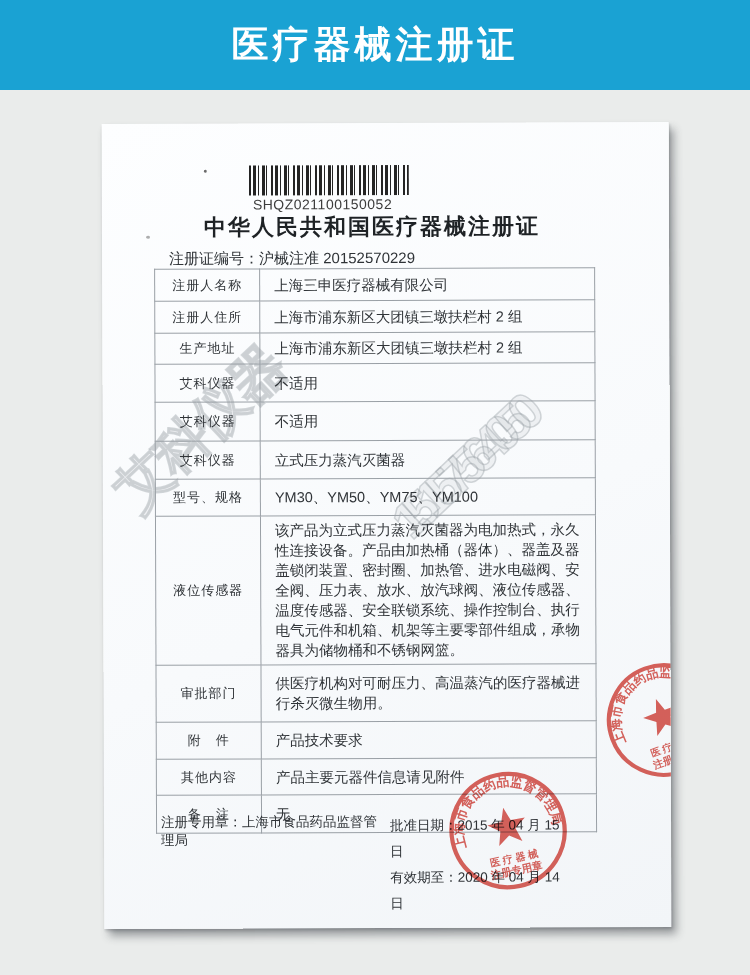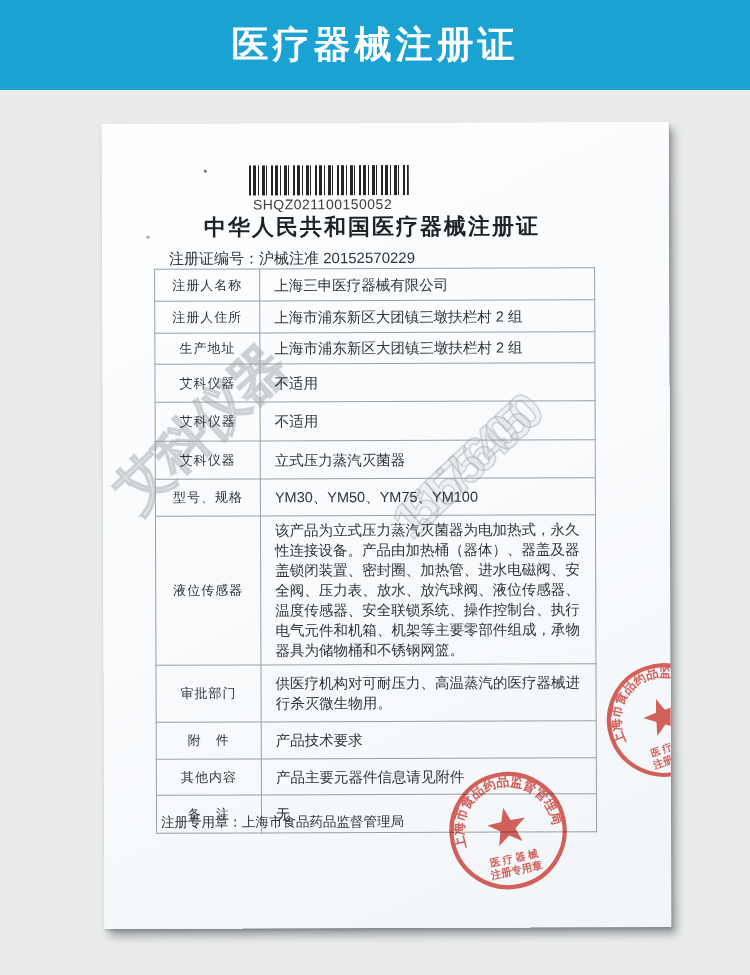"批准日期：2015 年 04 月 15" div.footer-dates { html: none -> <div> <div>批准日期：2015 年 04 月 15 日</div> <div>有效期至：2020 年 04 月 14 日</div> </div> }
